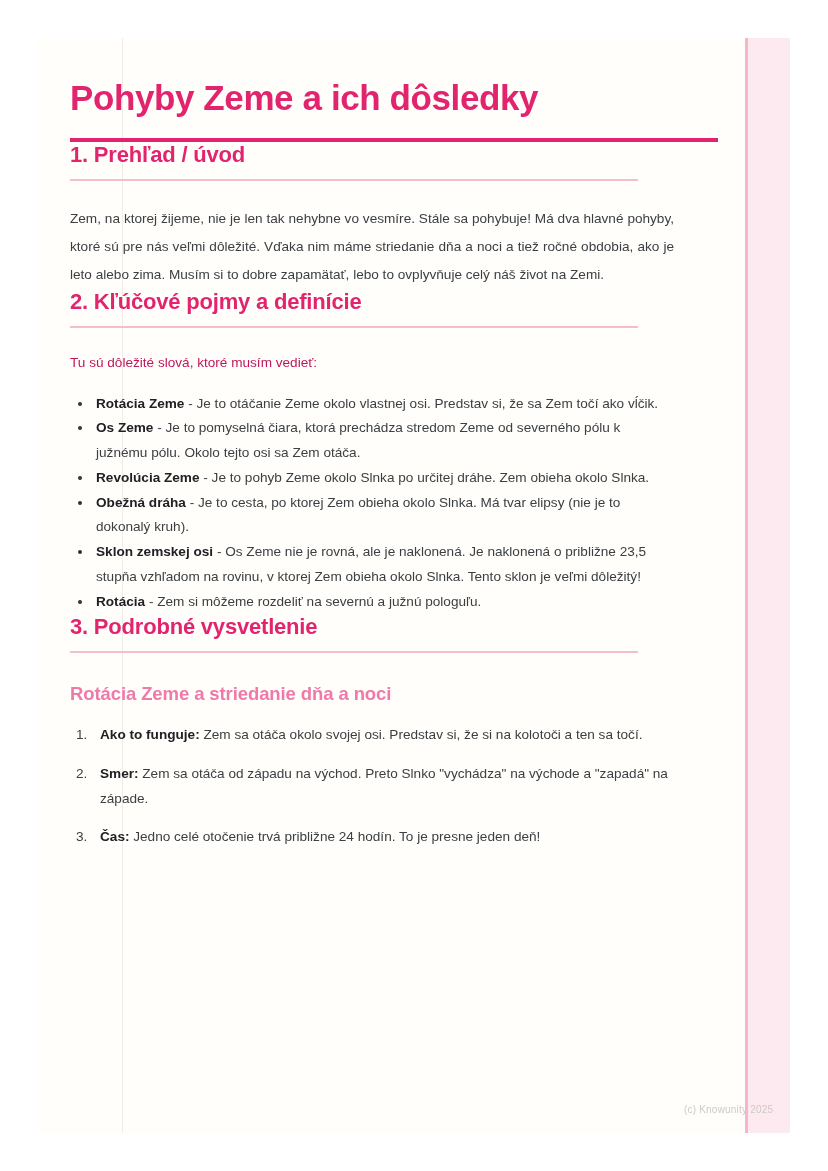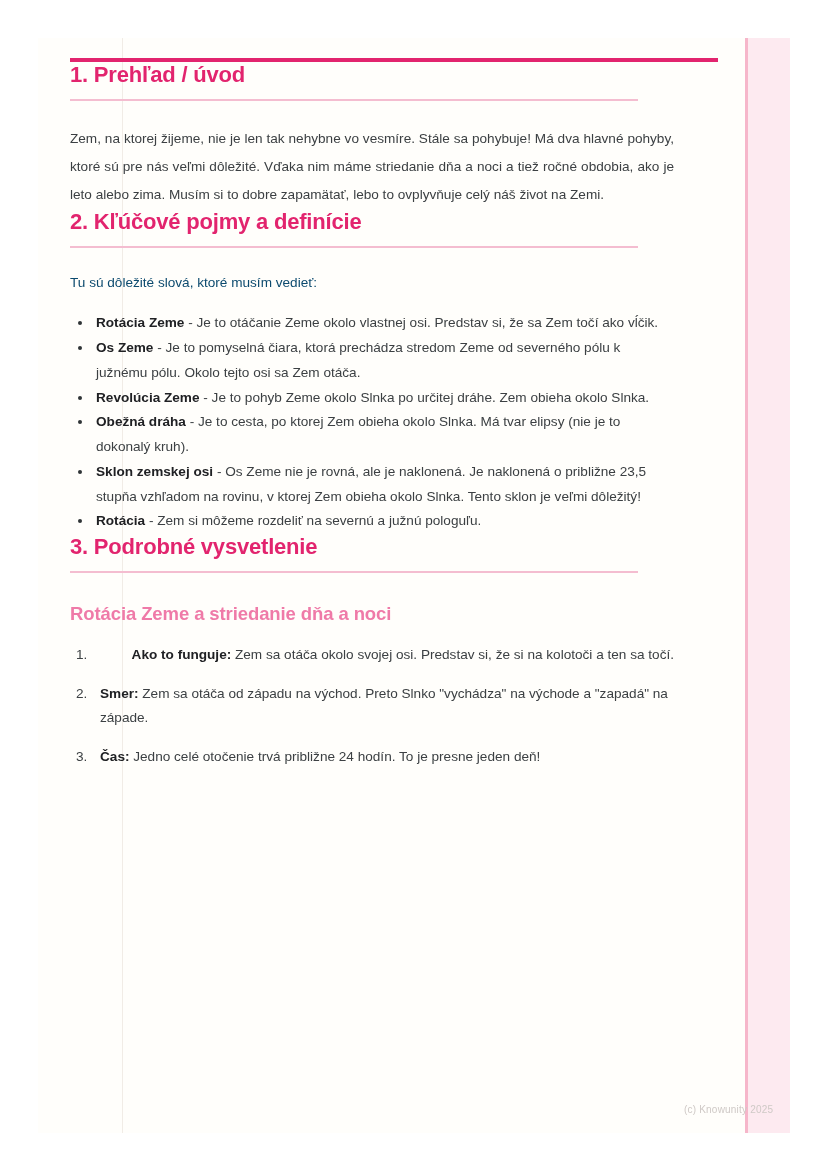"Pohyby Zeme a ich dôsledky" h1.doc-title { html: none -> <h1>Pohyby Zeme a ich dôsledky</h1> }
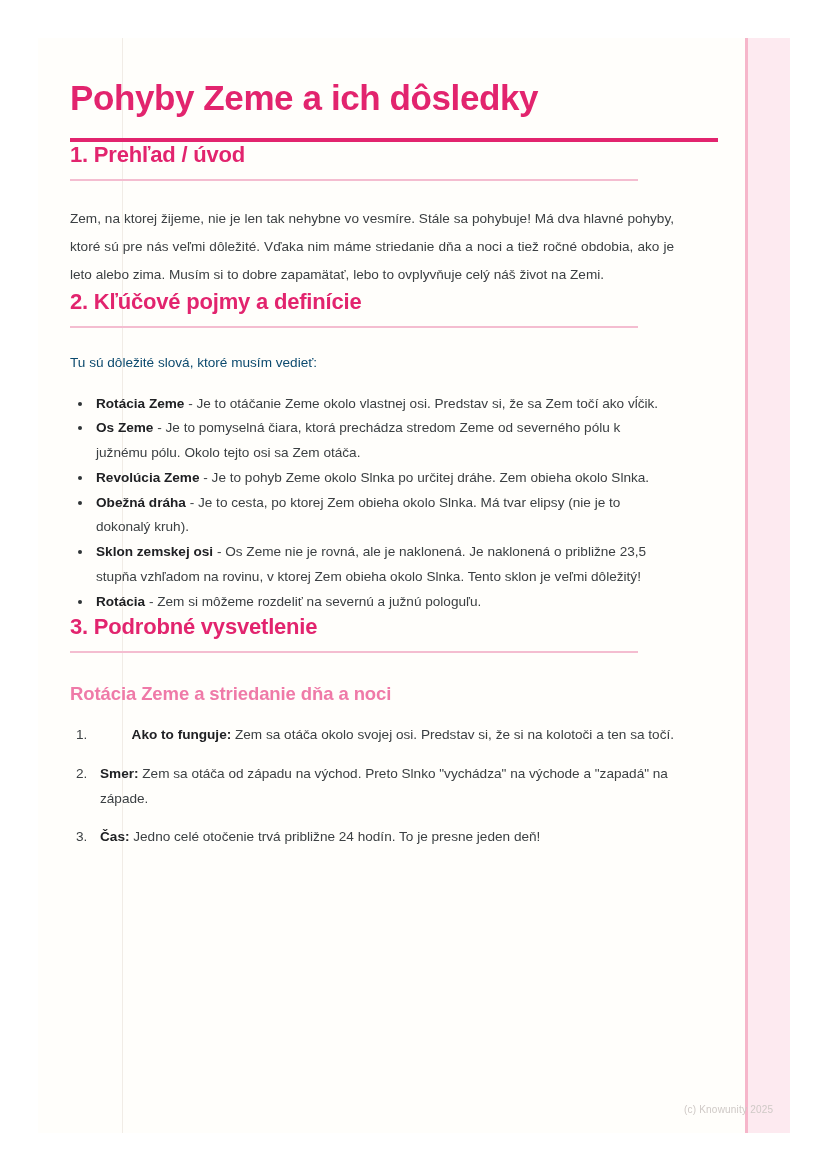"Tu sú dôležité slová, ktoré" .lead-text { color: #0c4a6e -> #be185d }
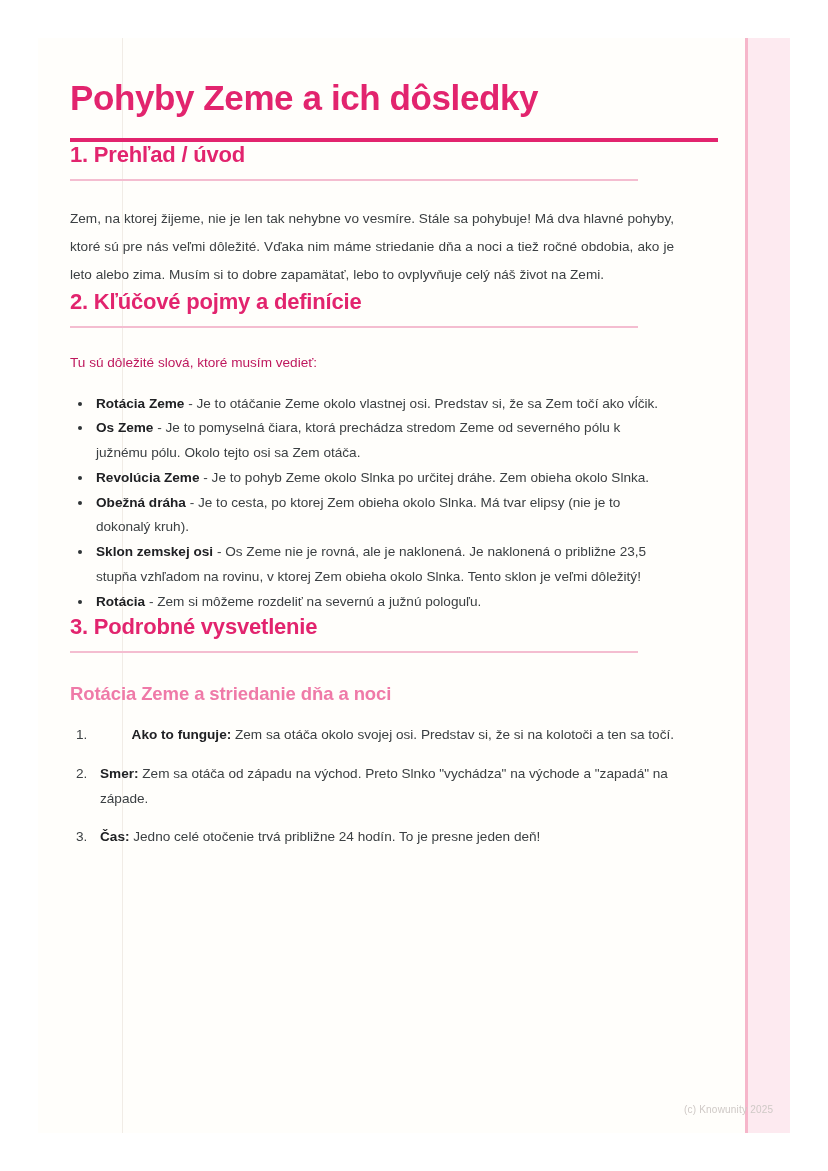"Ako to funguje: Zem sa" ol.numbers > li:first-child { text-align: right -> none }
